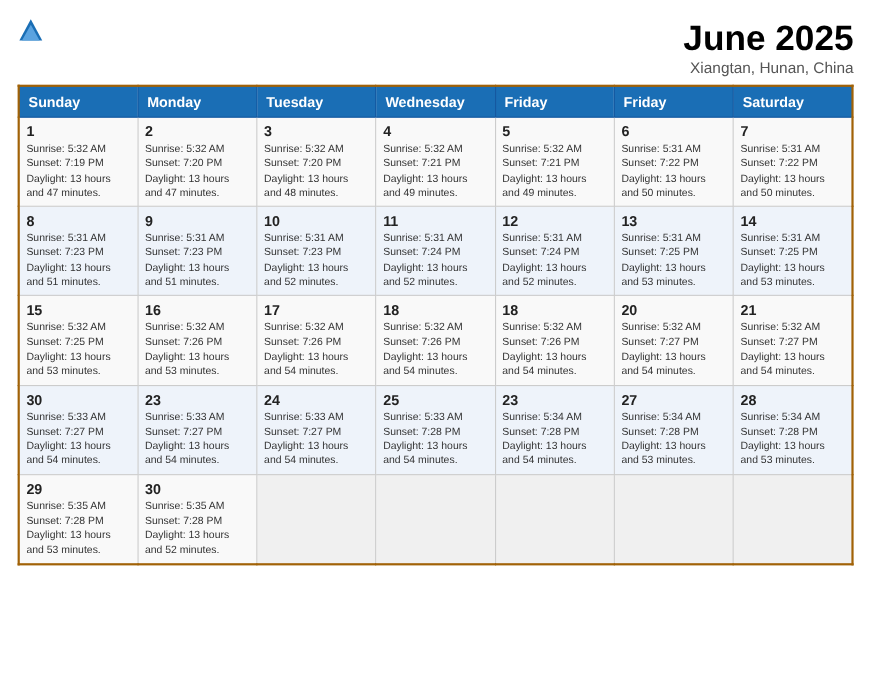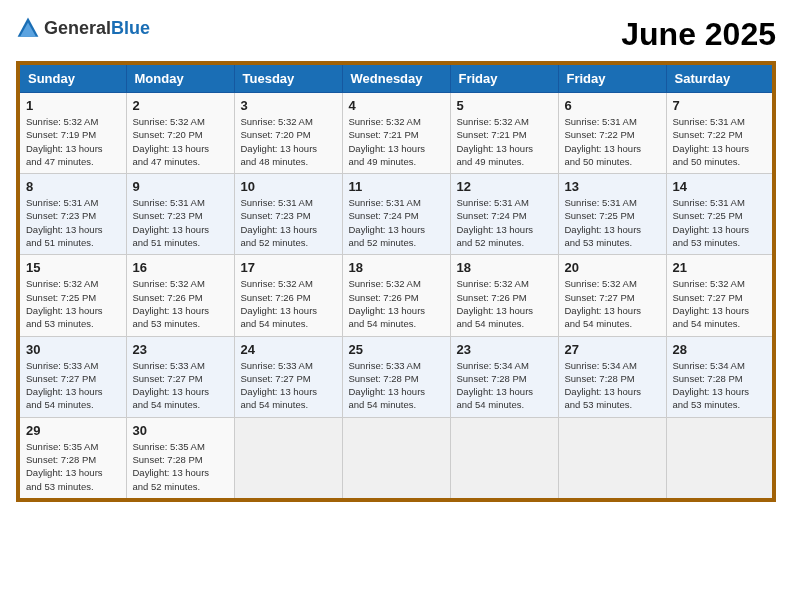"GeneralBlue" span { html: <span> <span>General</span><span>Blue</span> </span> -> none }
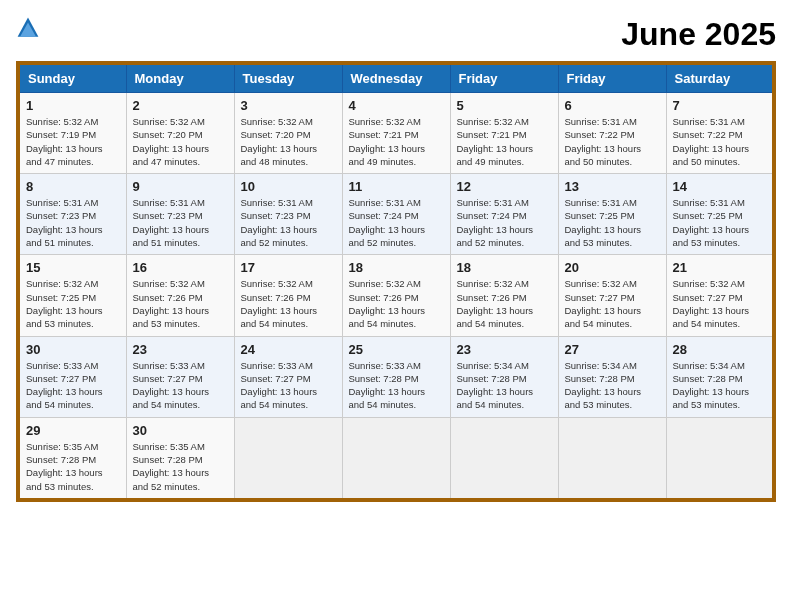"Xiangtan, Hunan, China" div.subtitle { html: none -> <div>Xiangtan, Hunan, China</div> }
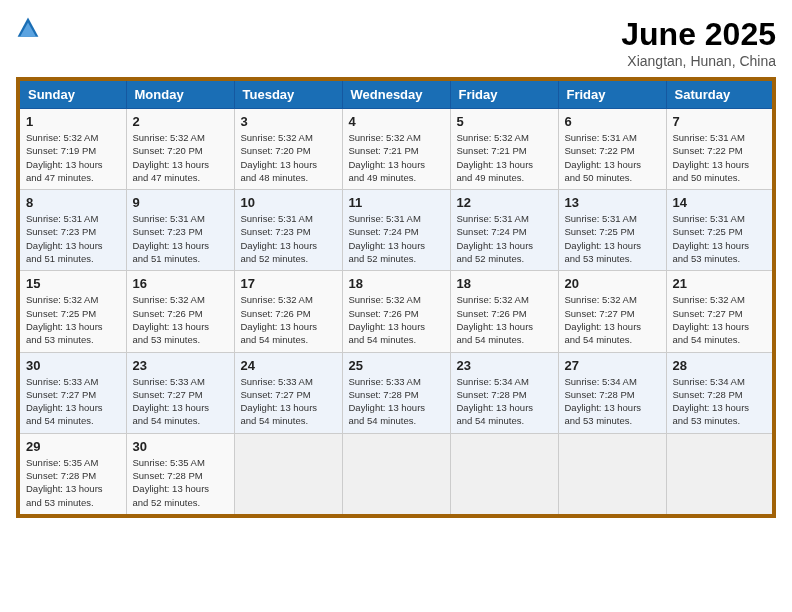"Sunday" .calendar { border: 4px solid #a16207 -> 2px solid #a16207 }
